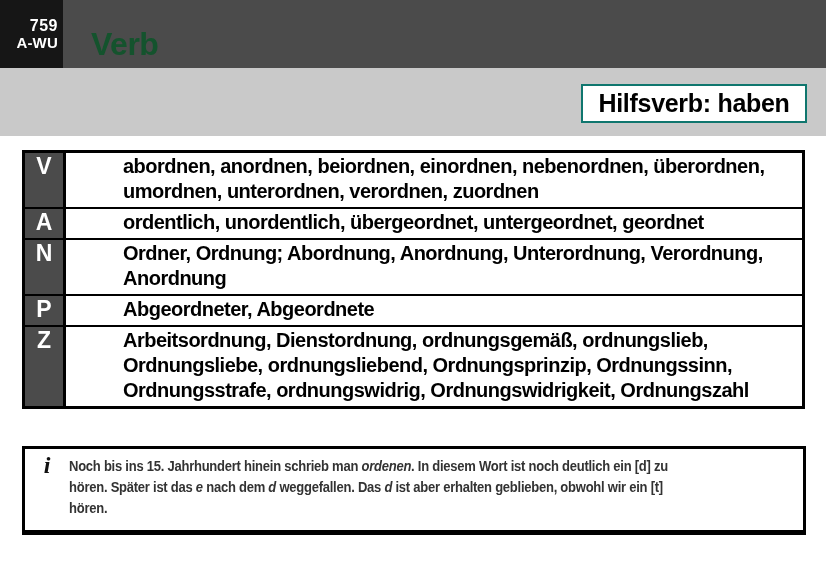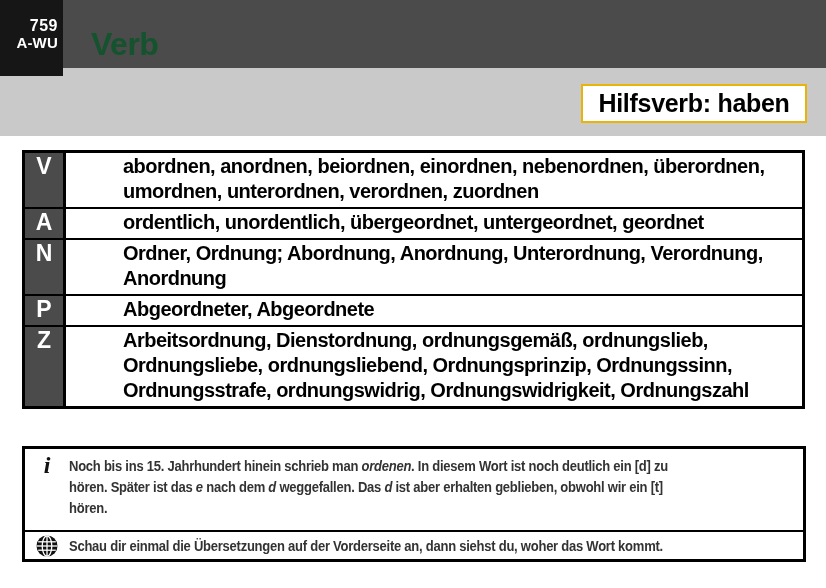"759" .id-box { height: 76px -> 68px }
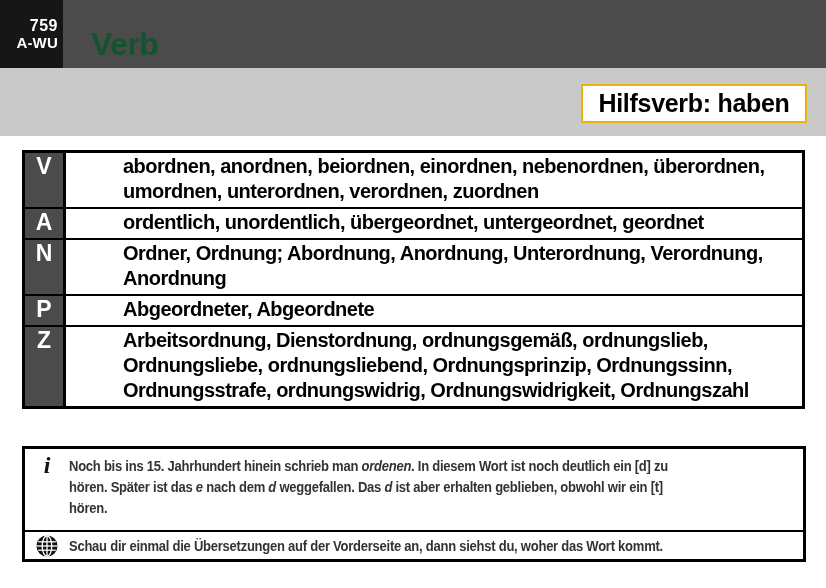"Hilfsverb: haben" .aux-box { border: 2px solid #eab308 -> 2px solid #0f766e }
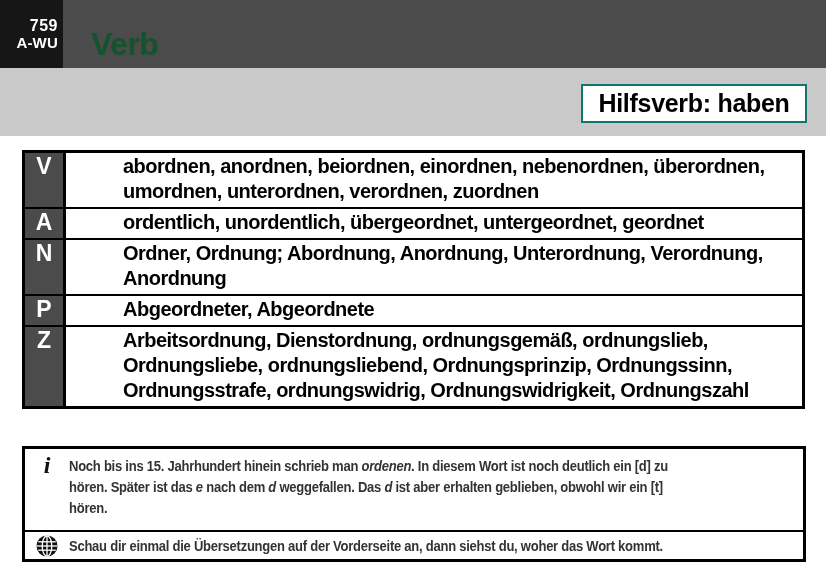"Schau dir einmal die Übersetzungen" div.note-row { html: <div> <div> <svg> <circle></circle> <g> <line></line> <ellipse></ellipse> <line></line> <line></line> <line></line> </g> </svg> </div> <div>Schau dir einmal die Übersetzungen auf der Vorderseite an, dann siehst du, woher das Wort kommt.</div> </div> -> none }
